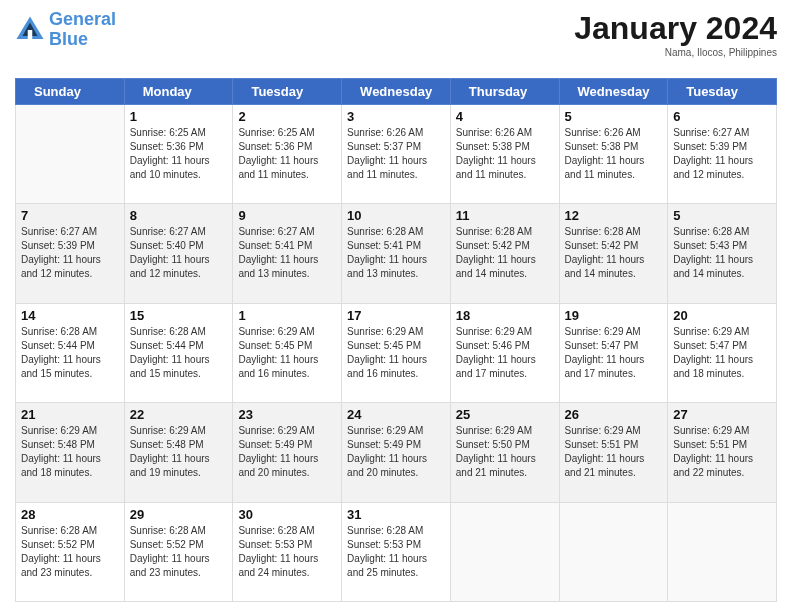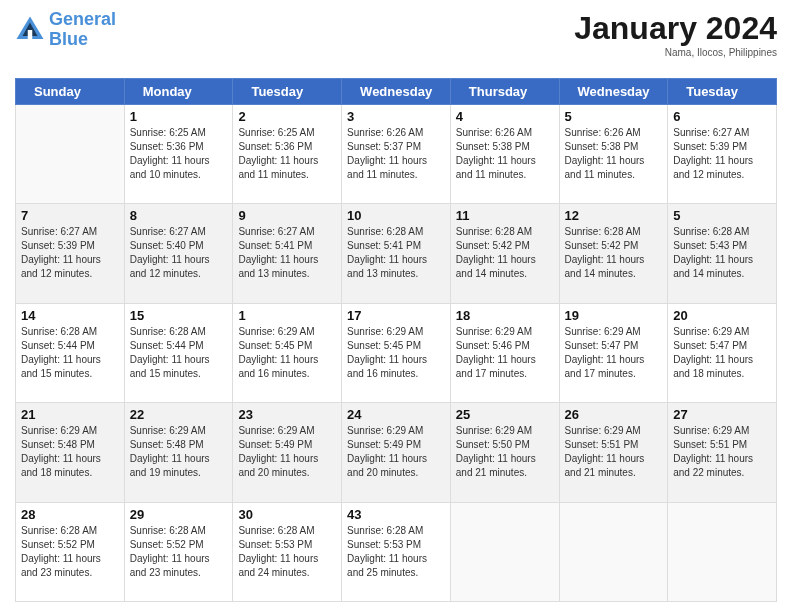"43" span.day-num { text: 43 -> 31 }
